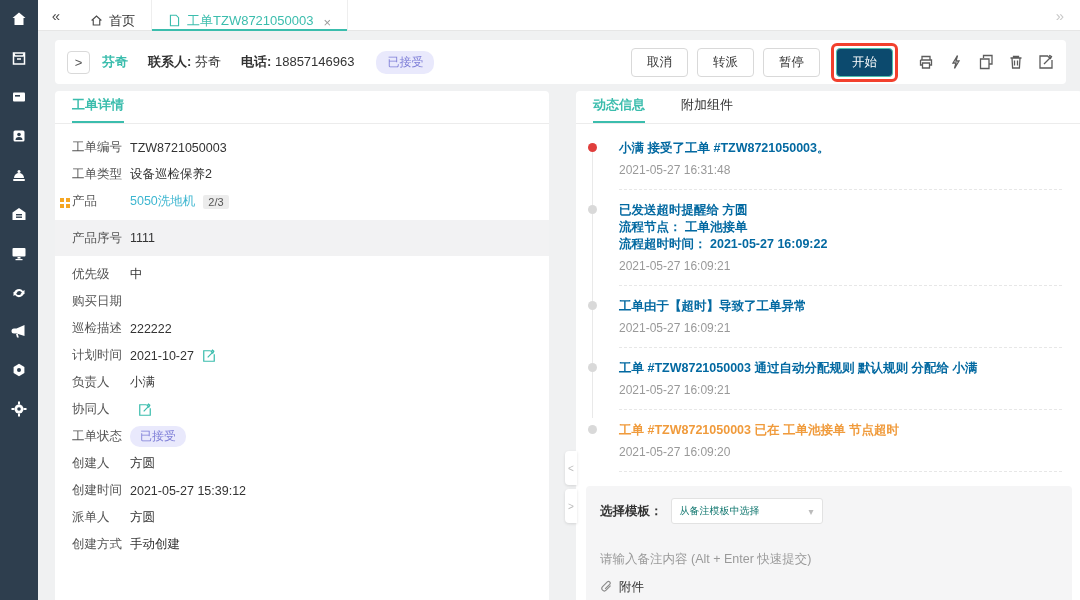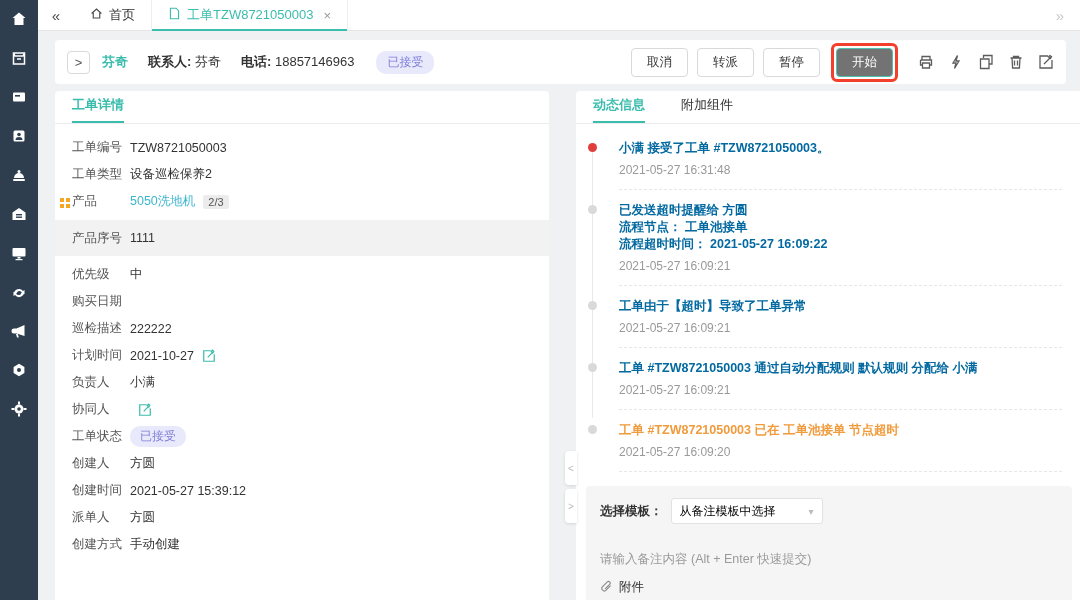"首页" .tab { align-items: center -> flex-end }
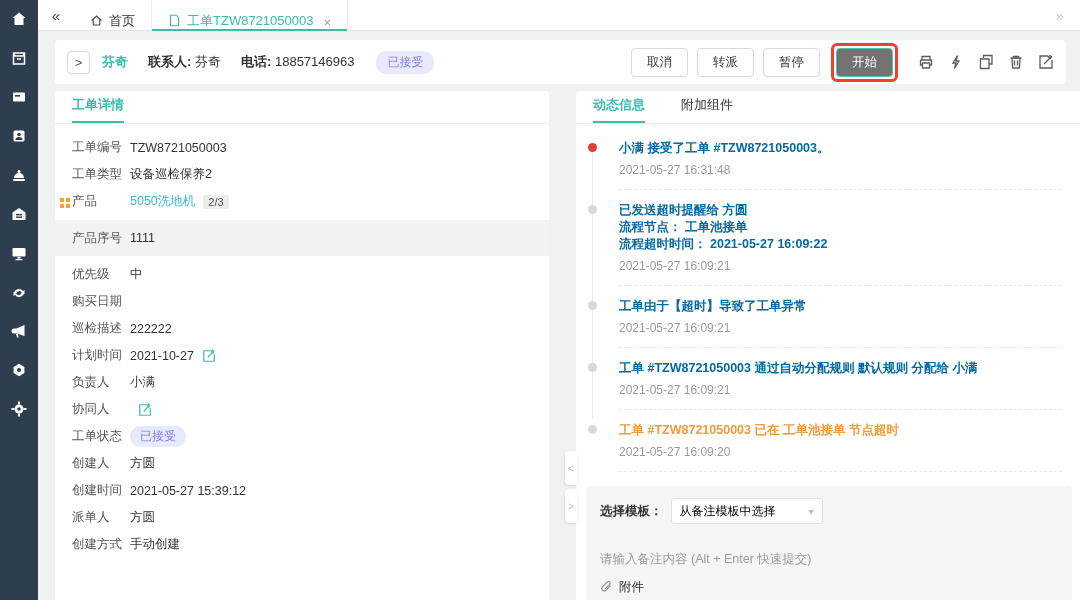"开始" .btn-primary { background: #737373 -> #0c4a6e }
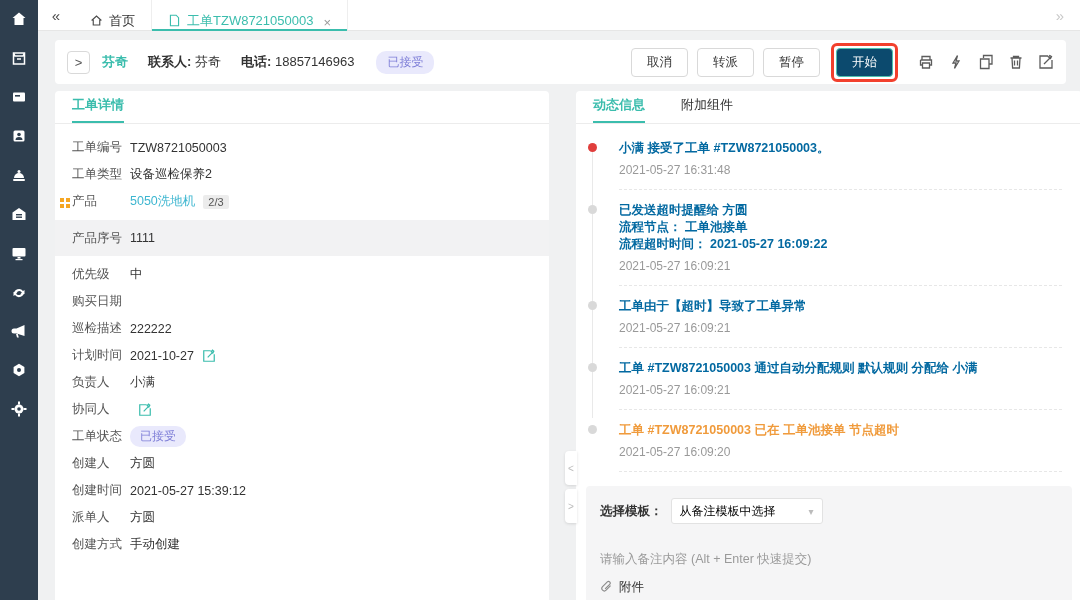"从备注模板中选择" .select .ph { color: #000000 -> #0f766e; font-size: 12px -> 10px }
